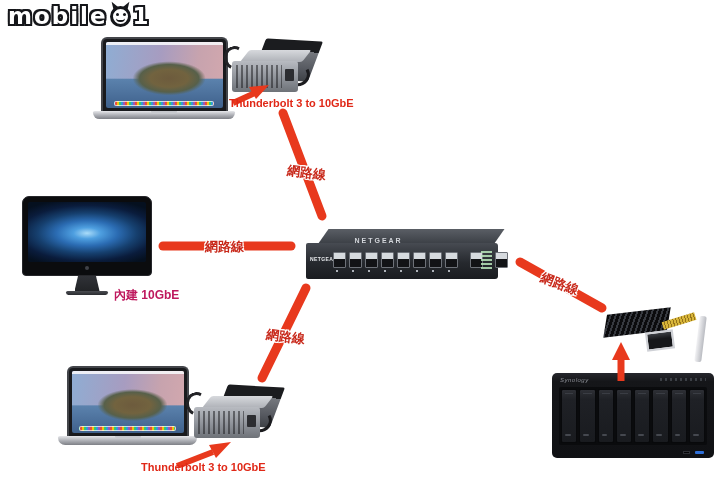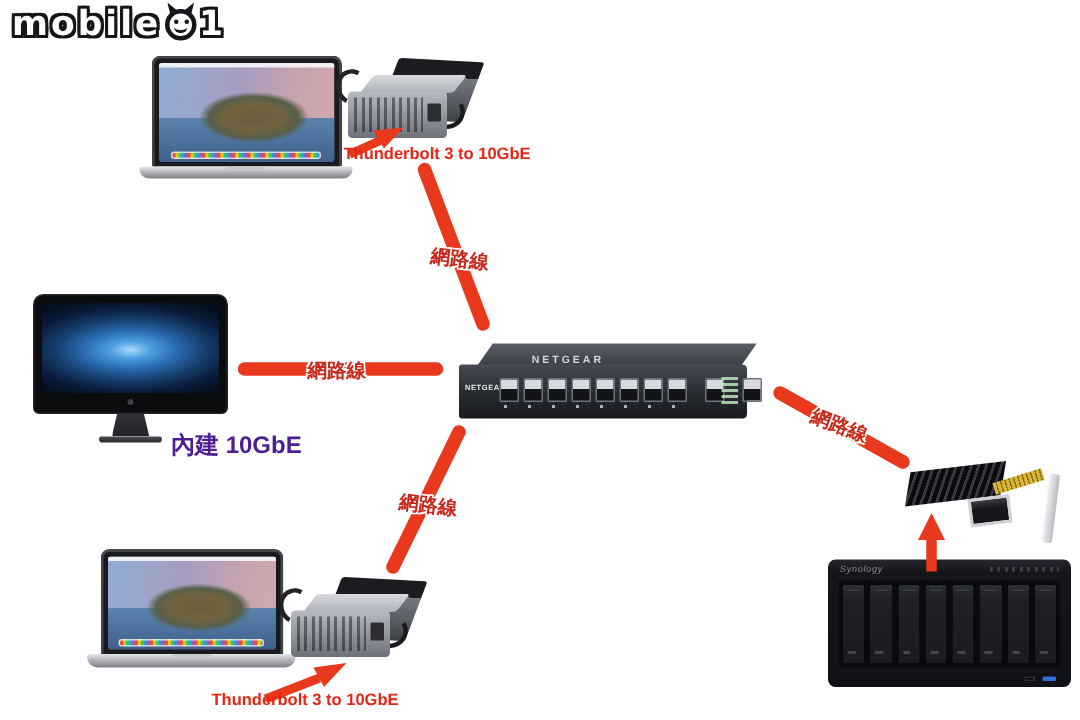"內建 10GbE" .lbl-nic { color: #4c1d95 -> #be185d; font-size: 16px -> 12px }
